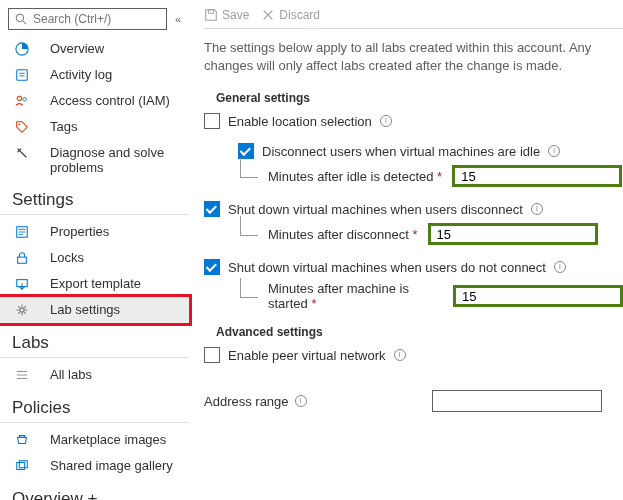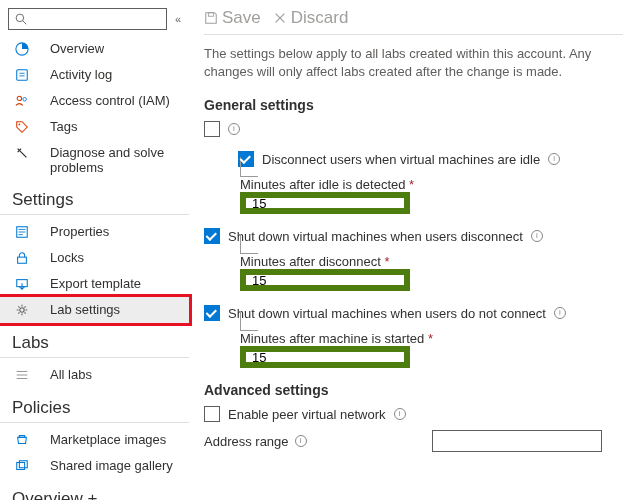"Search (Ctrl+/)" input { html: none -> <input> }
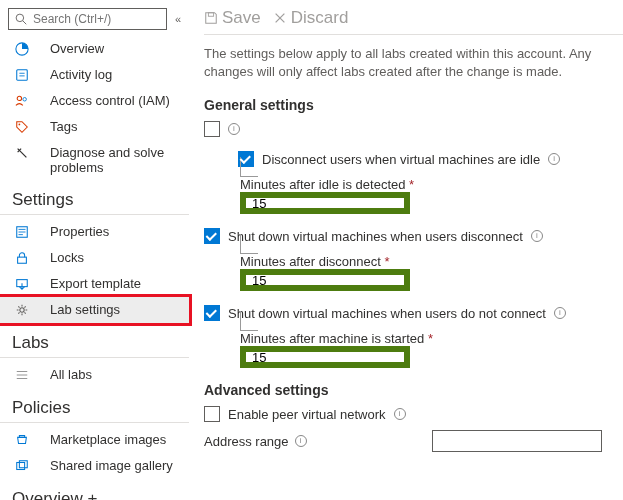"Save" .toolbar-btn { font-size: 17px -> 12px }
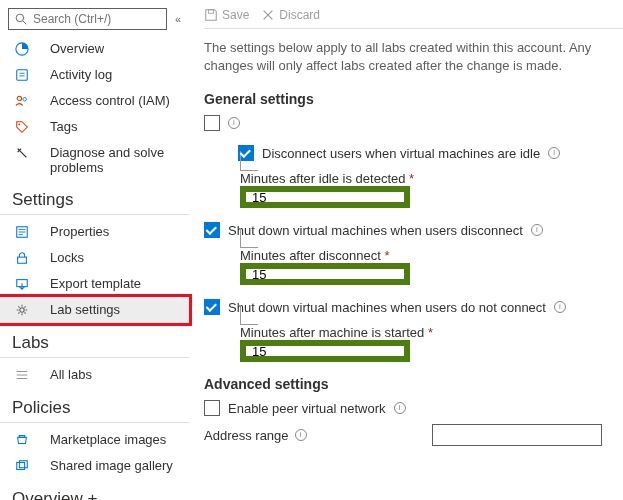"General settings" h3.section { font-size: 14px -> 12px; margin: 10px 0 8px 0 -> 10px 0 8px 12px }
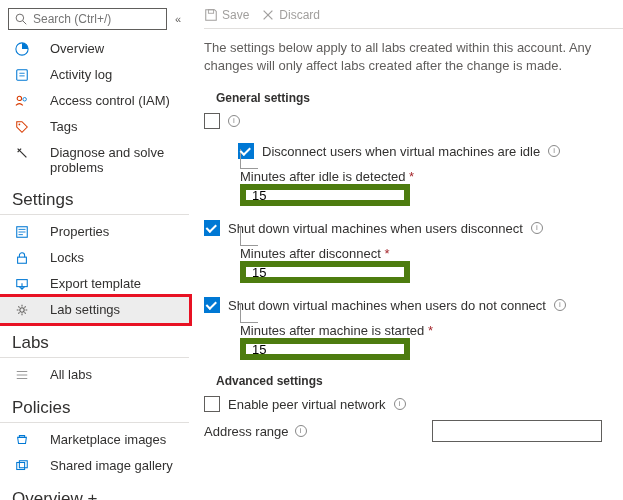"Enable location selection" span { html: none -> <span>Enable location selection</span> }
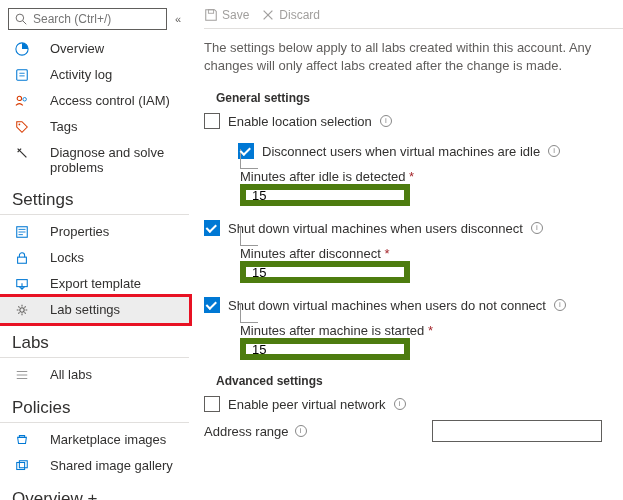"Minutes after idle is detected" .sub-row { align-items: none -> center; flex-direction: column -> none; gap: none -> 10px }
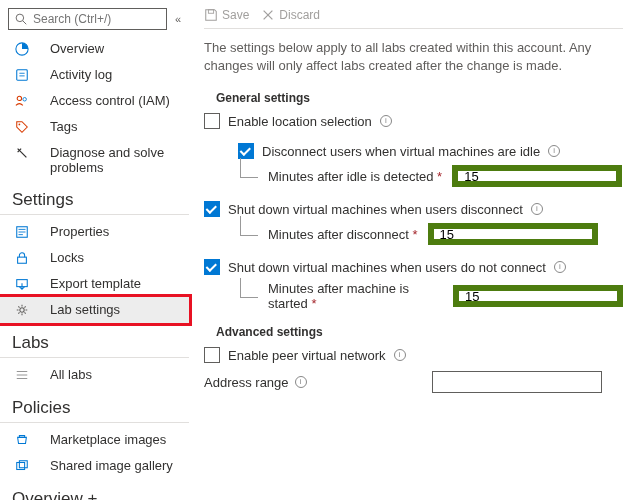"15" .num-input { border: 6px solid #4d7c0f -> 3px solid #4d7c0f }
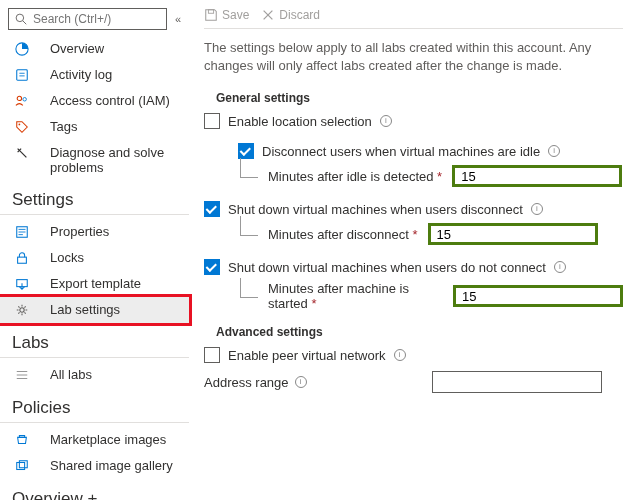"Address range" .field-row { margin: 8px 0 -> 27px 0 }
